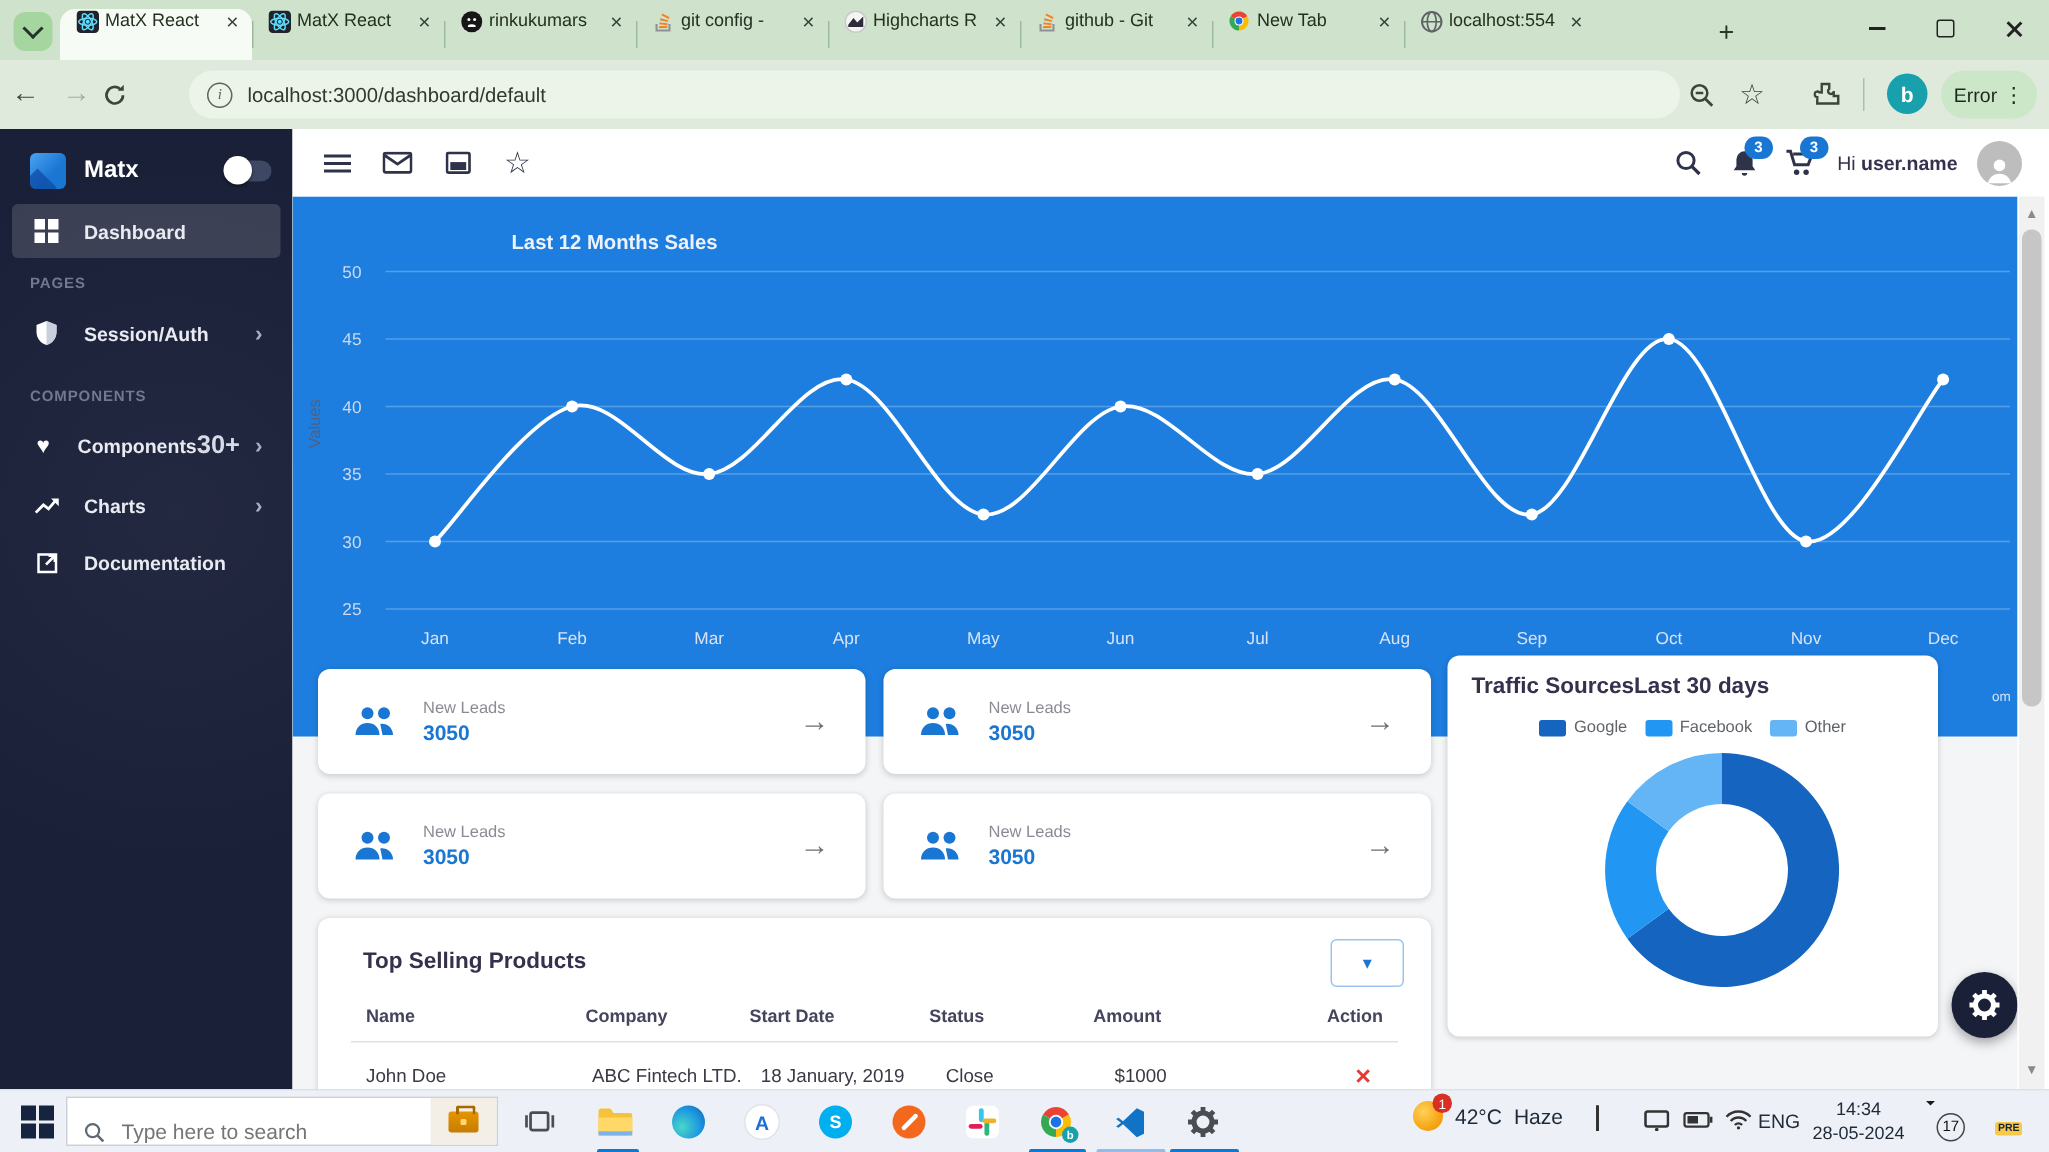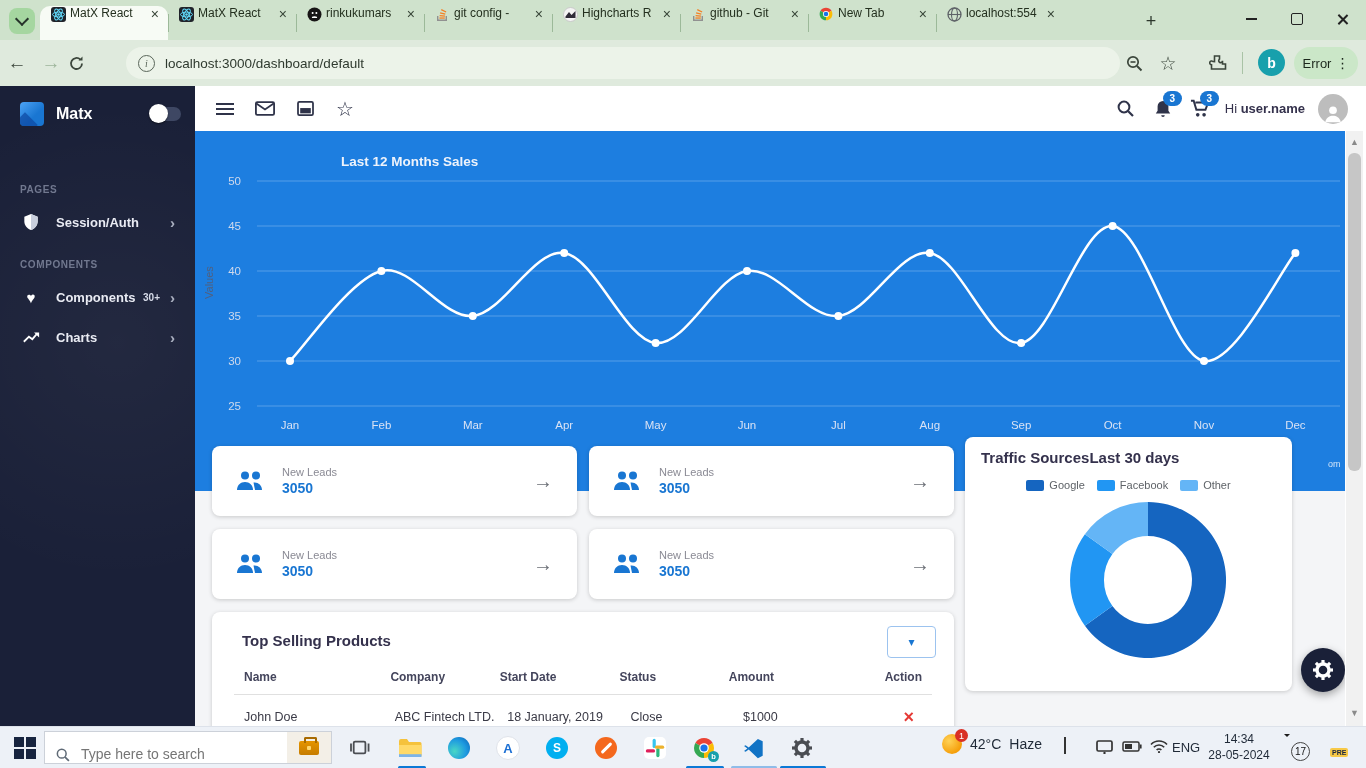"Dashboard" div.side-item { html: none -> <div> <span> <span> <span></span> <span></span> <span></span> <span></span> </span> </span> <span>Dashboard</span> </div> }
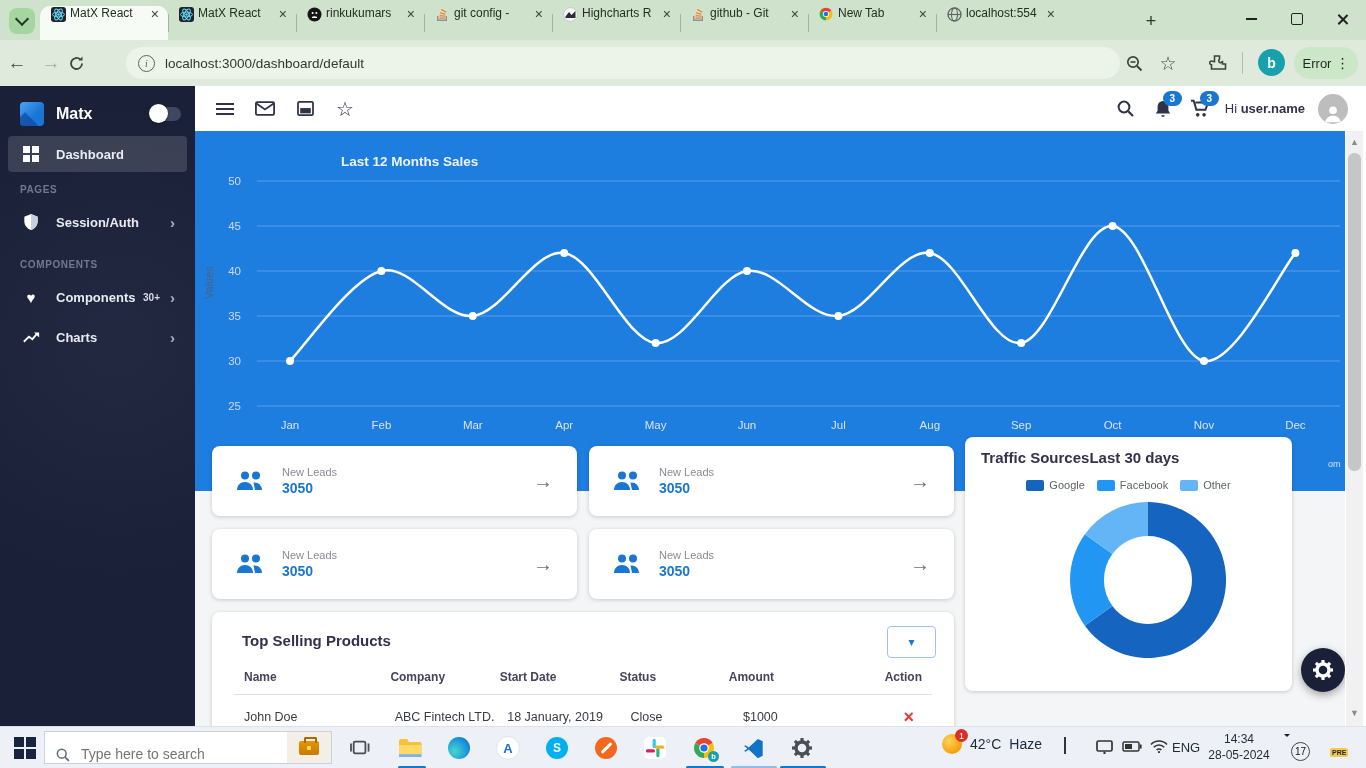"30+" .side-item .s-extra { font-size: 10px -> 17px }
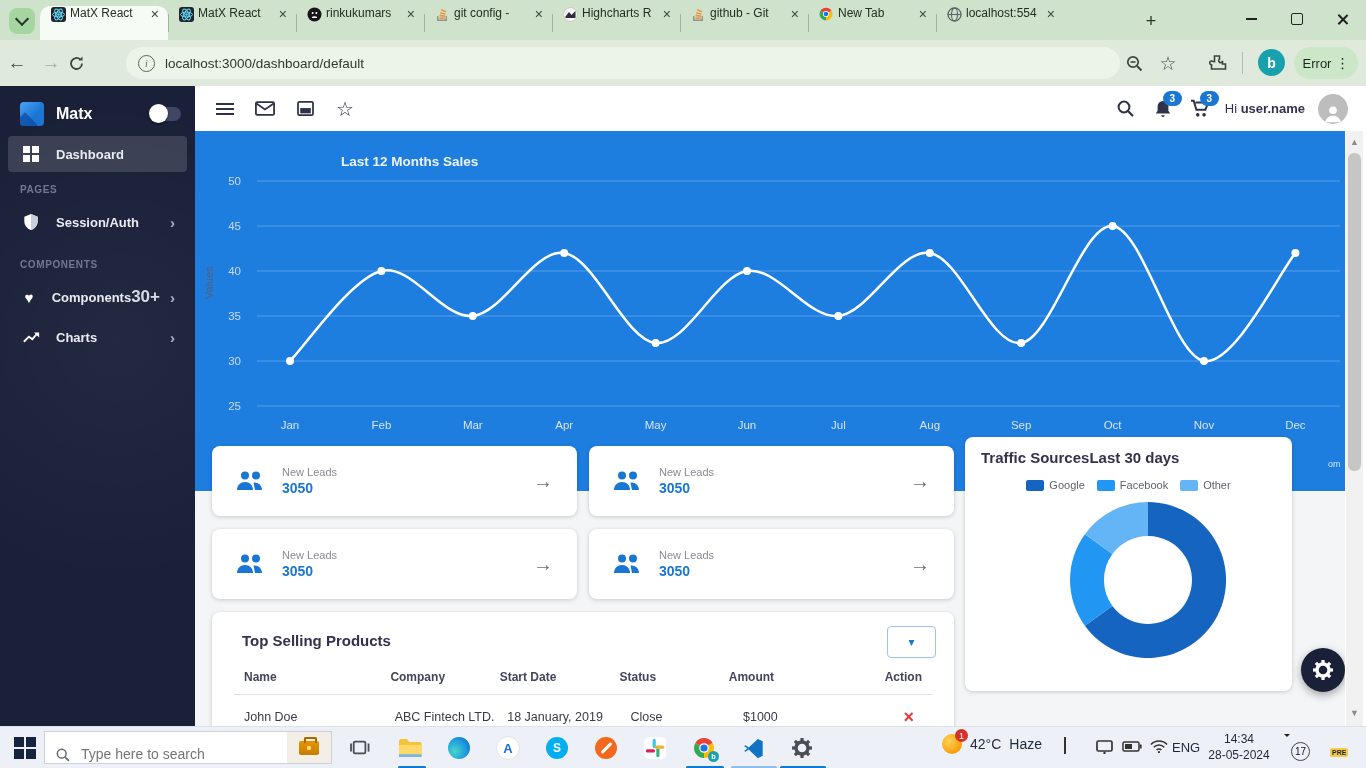"Documentation" div.side-item { html: none -> <div> <span> <svg> <path></path> <path></path> </svg> </span> <span>Documentation</span> </div> }
